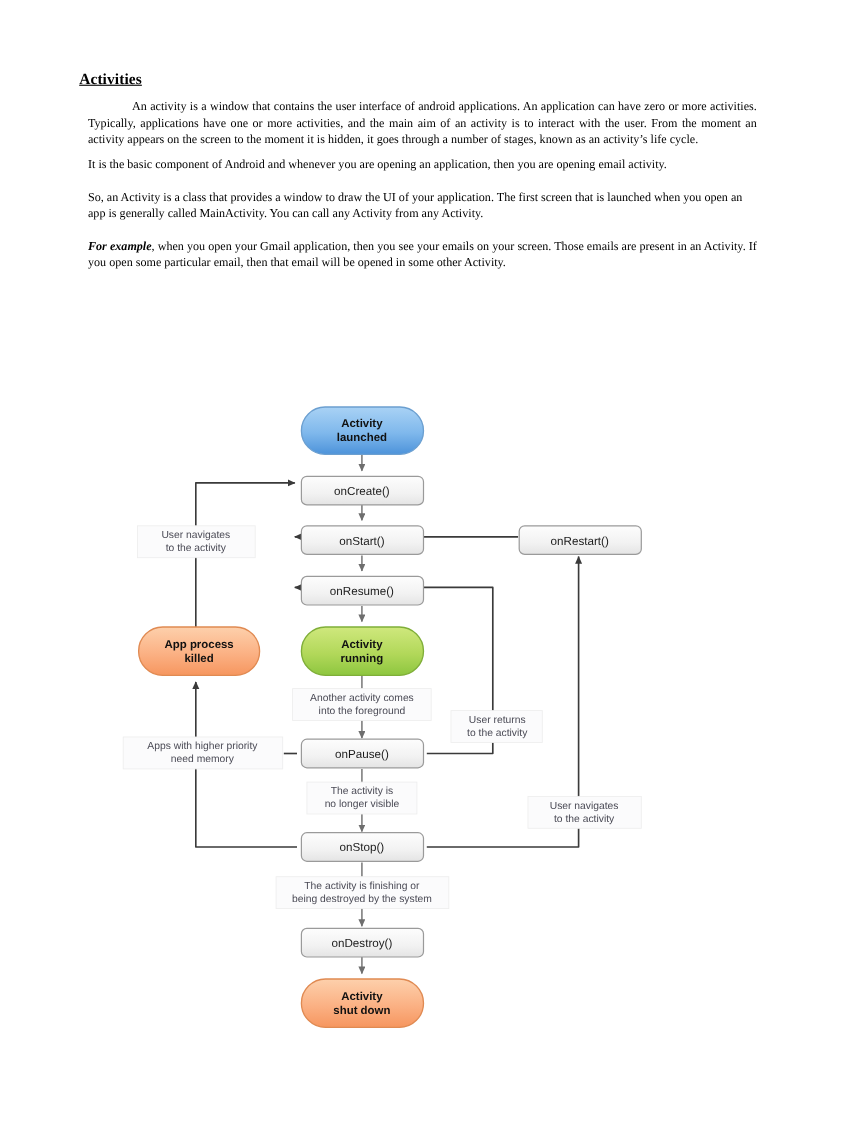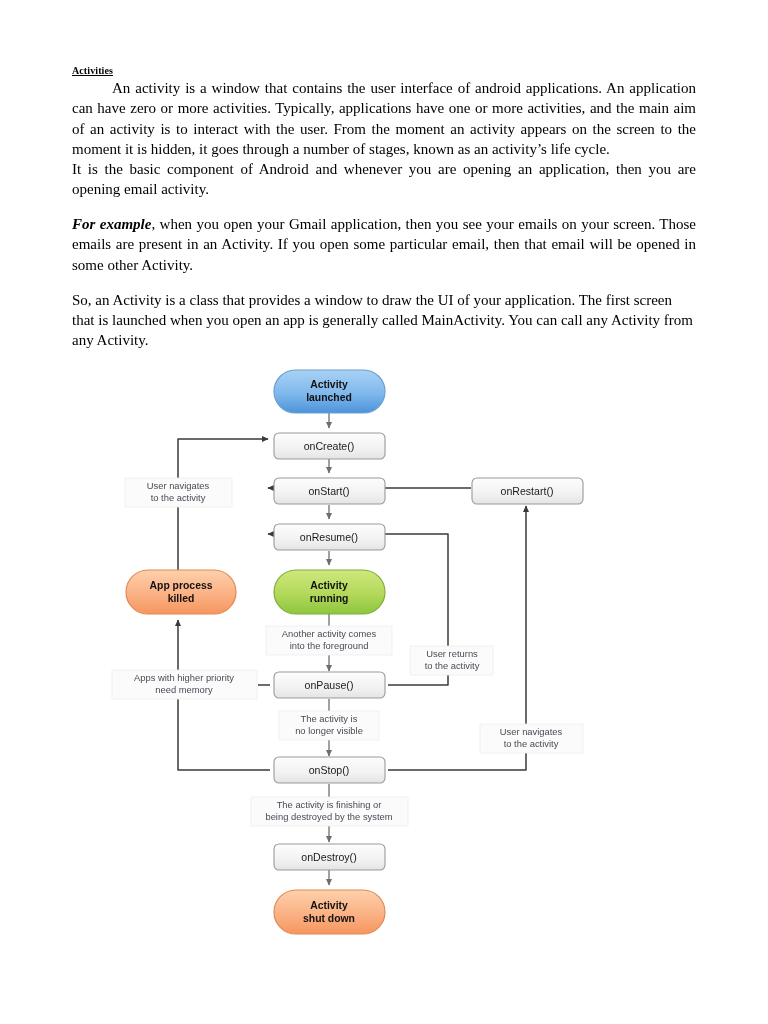"Activities" h1.doc-heading { font-size: 10px -> 14px }
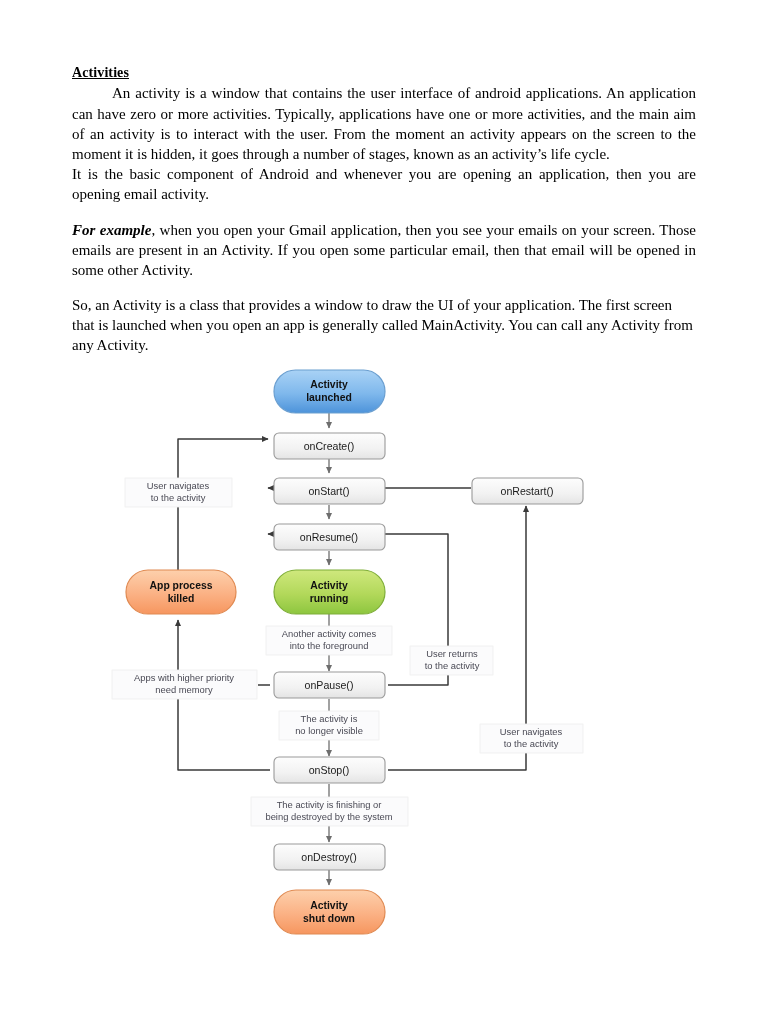"An activity is a window" p.para { font-size: 15px -> 11px; margin: 0 -> 8px }
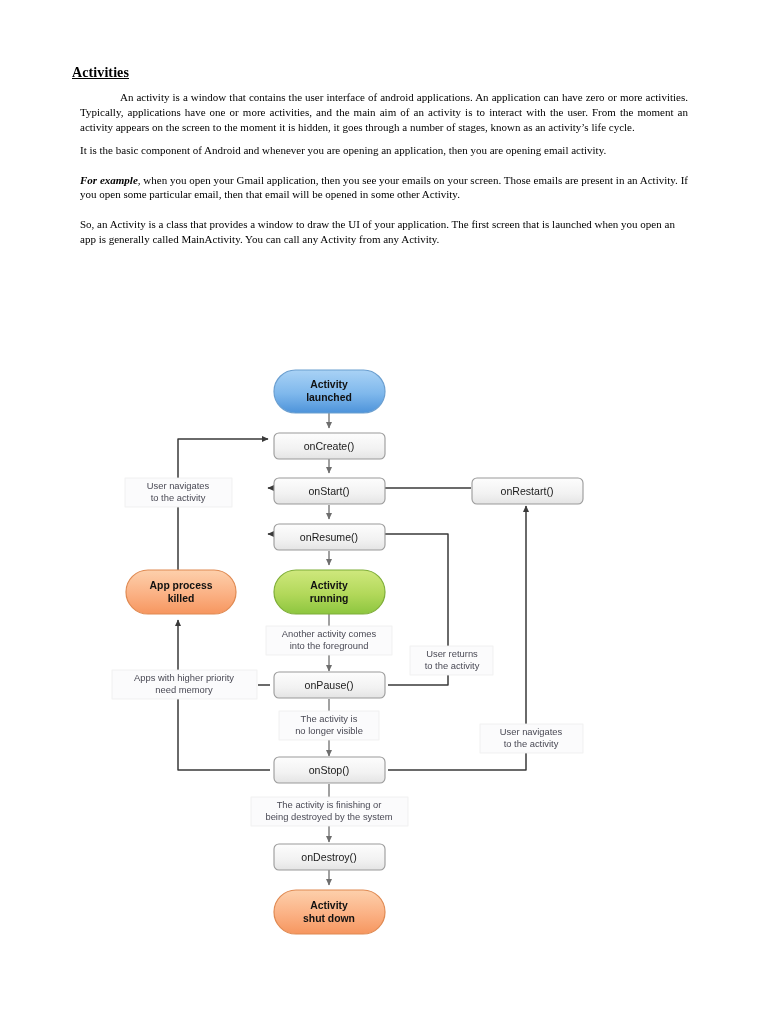"For example, when you open" p.para { order: before "So, an Activity is a" -> after "So, an Activity is a" }
